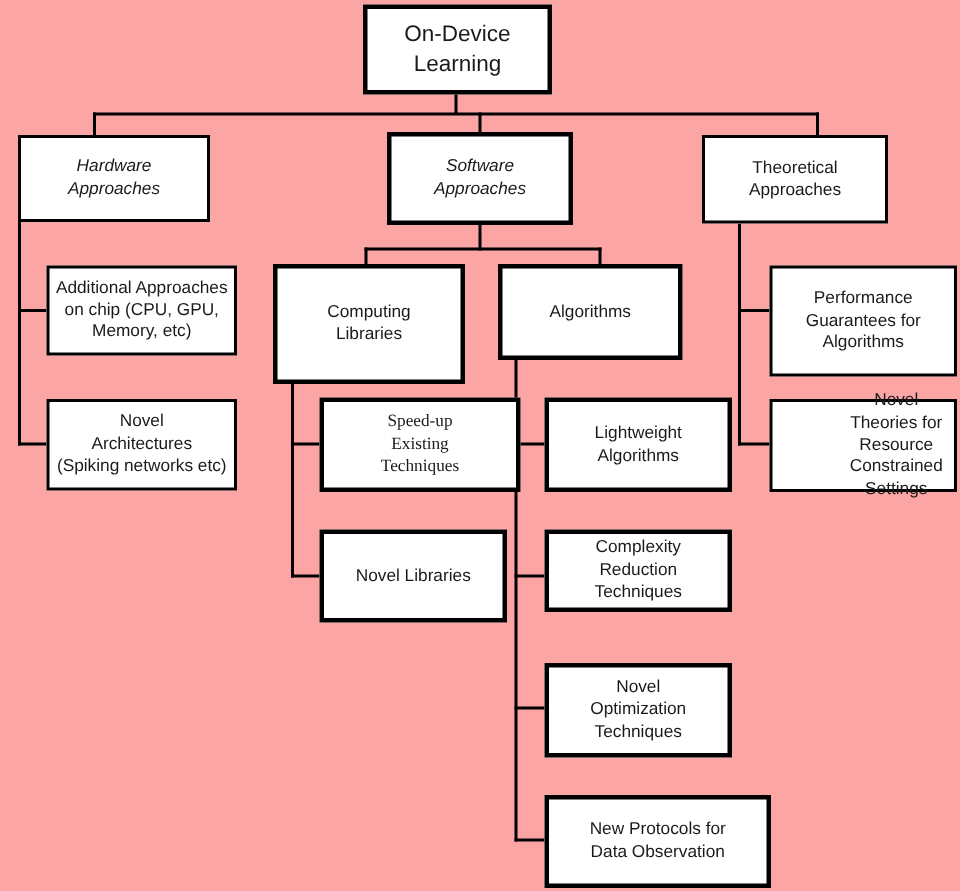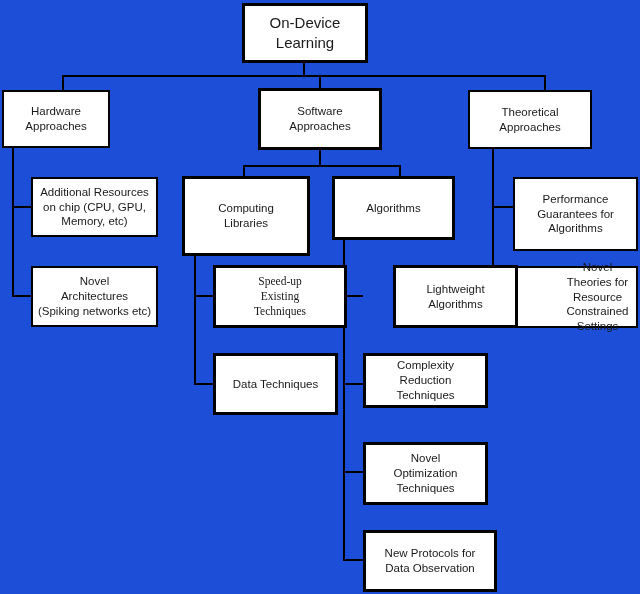"On-Device" #canvas { background: #1d4ed8 -> #fca5a5 }
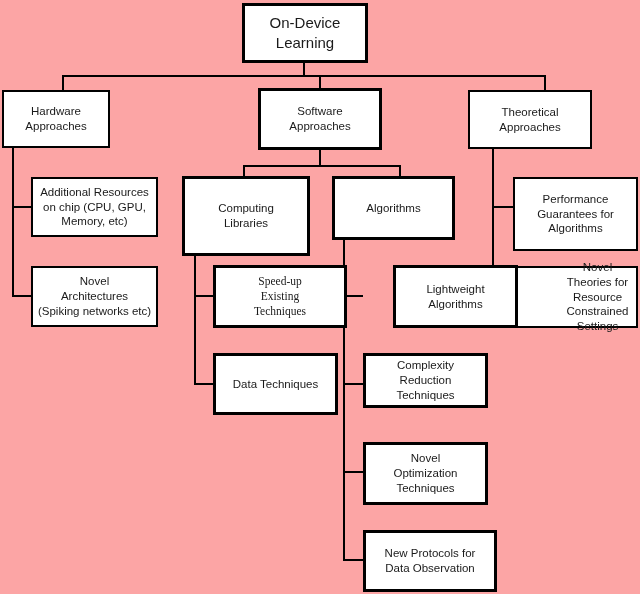"Hardware" div.node { font-style: none -> italic; left: 2px -> 12px; width: 108px -> 128px }
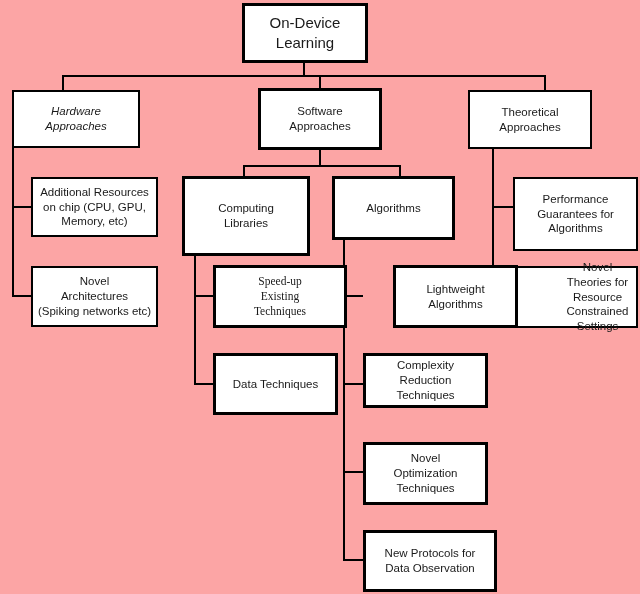"Software" div.node { font-style: none -> italic }
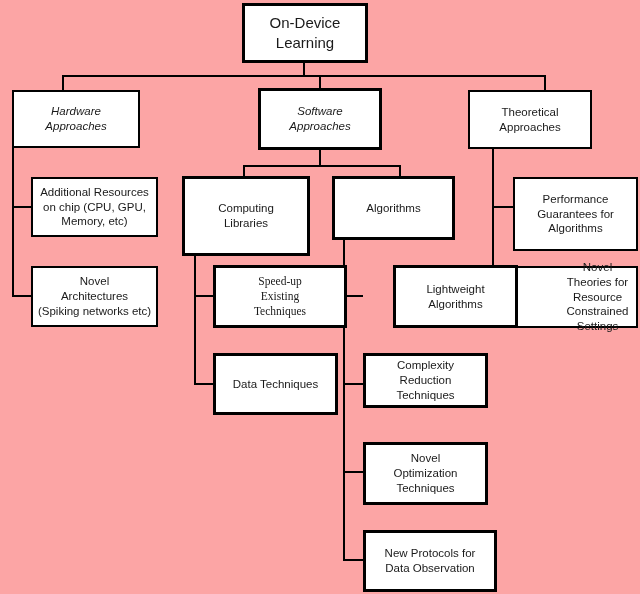"Additional Resources" div.node { text: Resources -> Approaches }
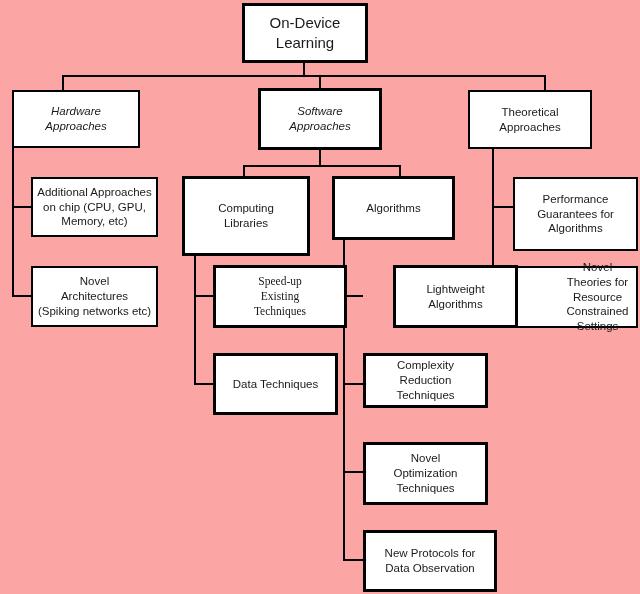"Lightweight" div.node { margin-left: 30px -> none }
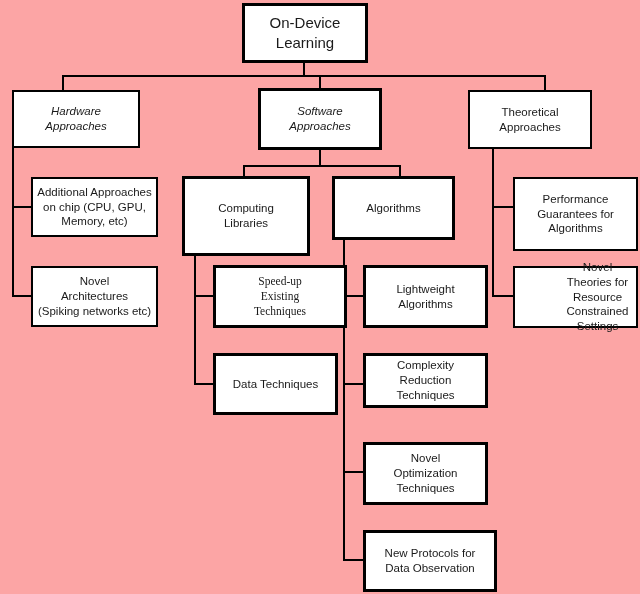"Data Techniques" div.node { text: Data Techniques -> Novel Libraries }
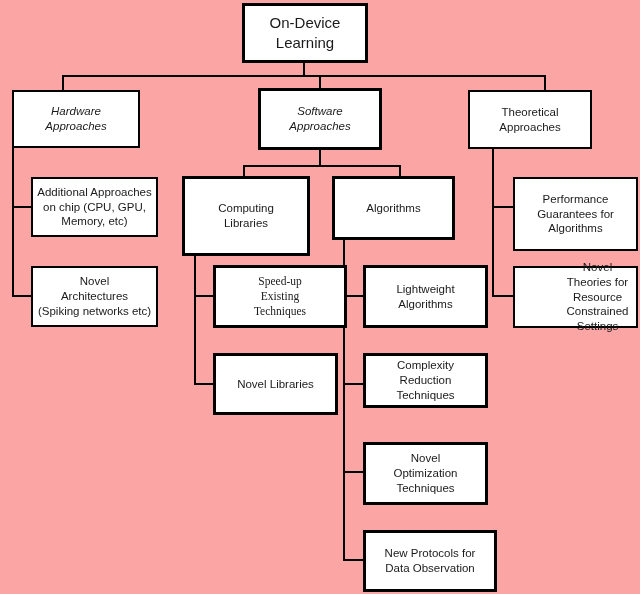"New Protocols for" div.node { width: 134px -> 151px }
